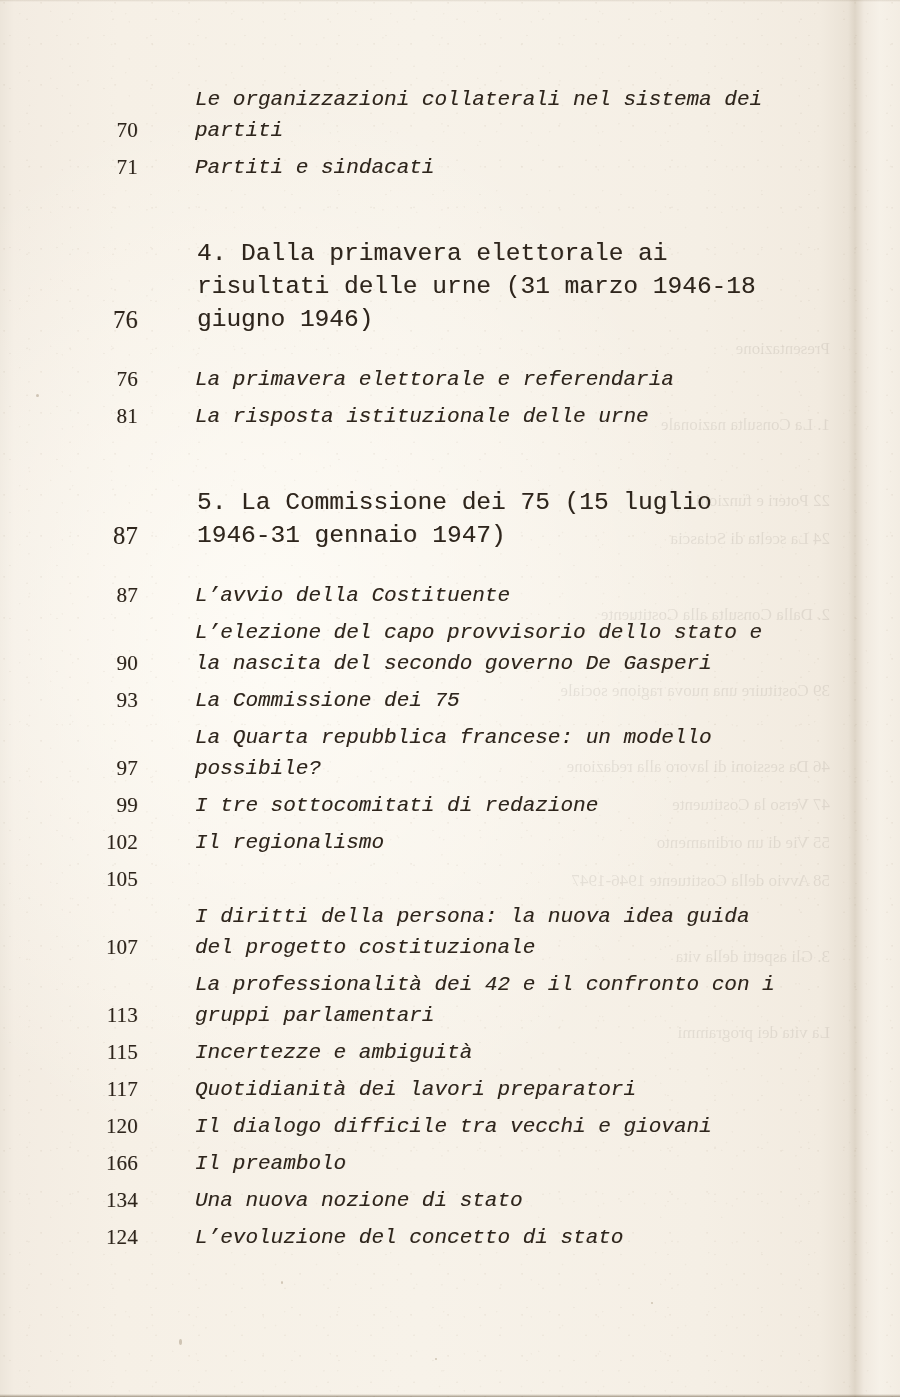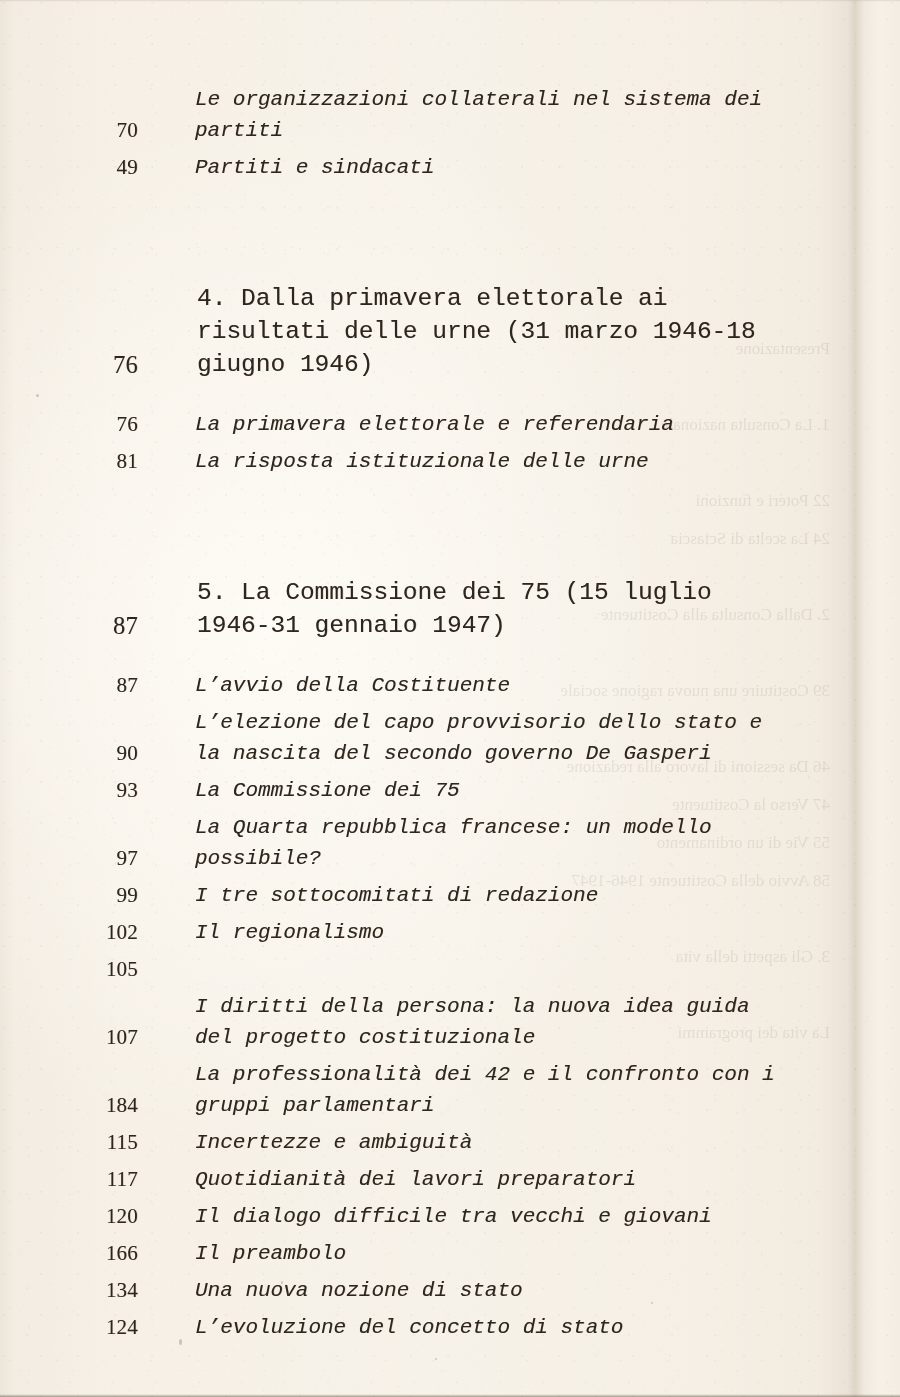"49" span.num { text: 49 -> 71 }
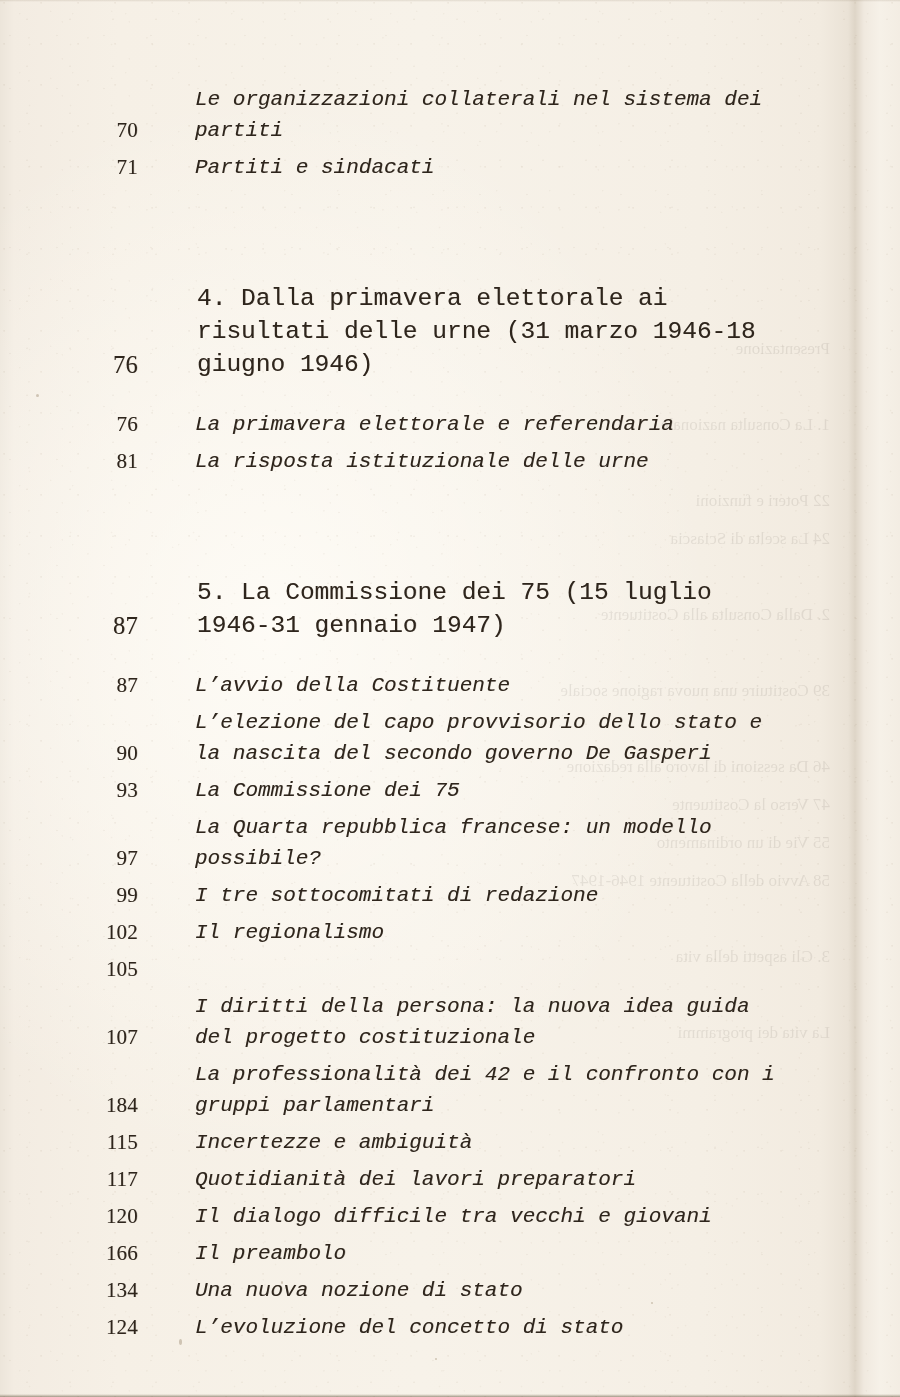"4. Dalla primavera elettorale ai" .chapter .txt { margin-top: 45px -> none }
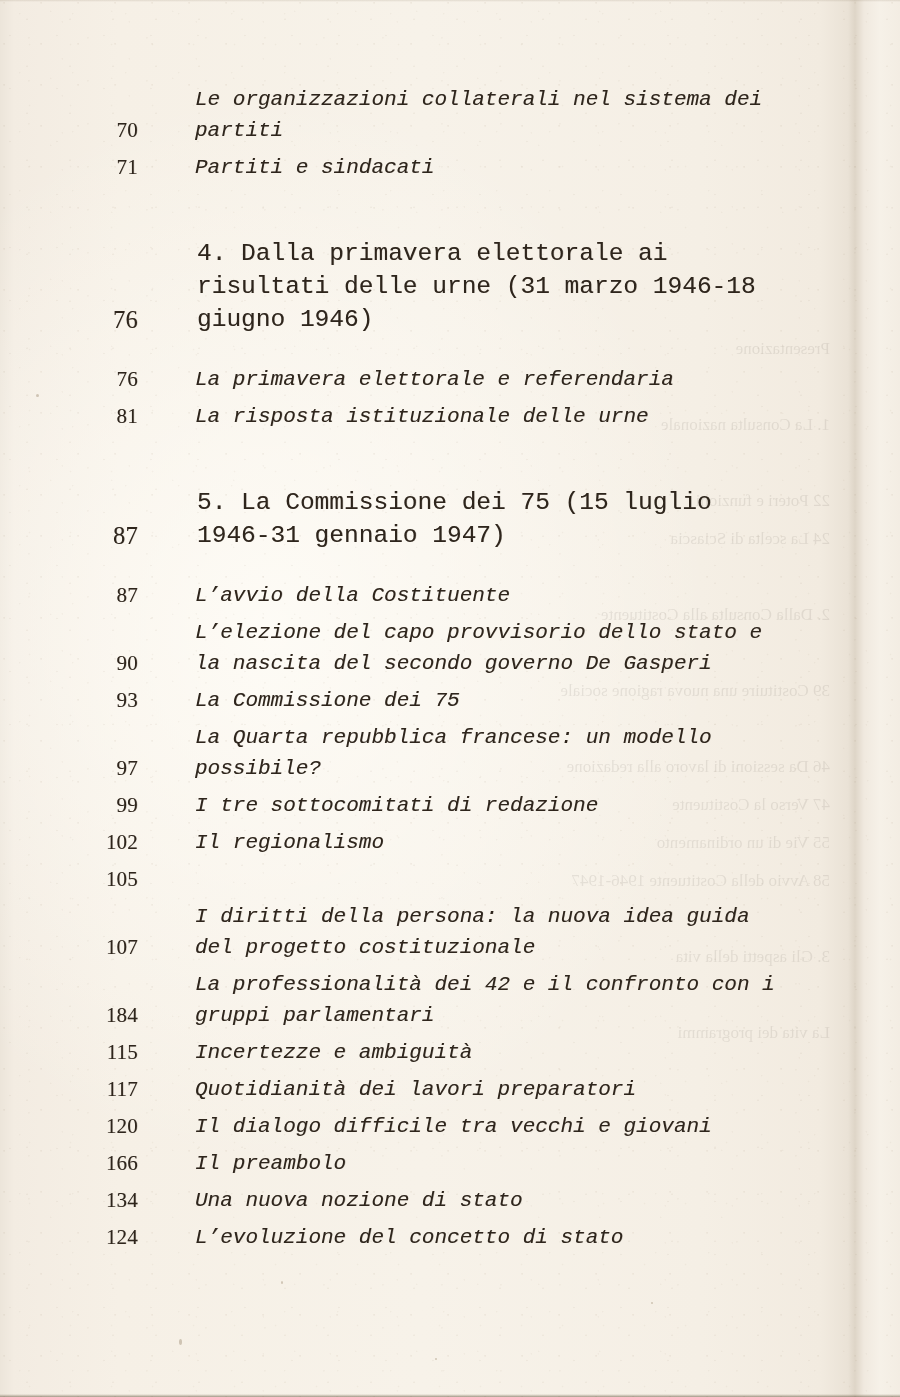"184" span.num { text: 184 -> 113 }
